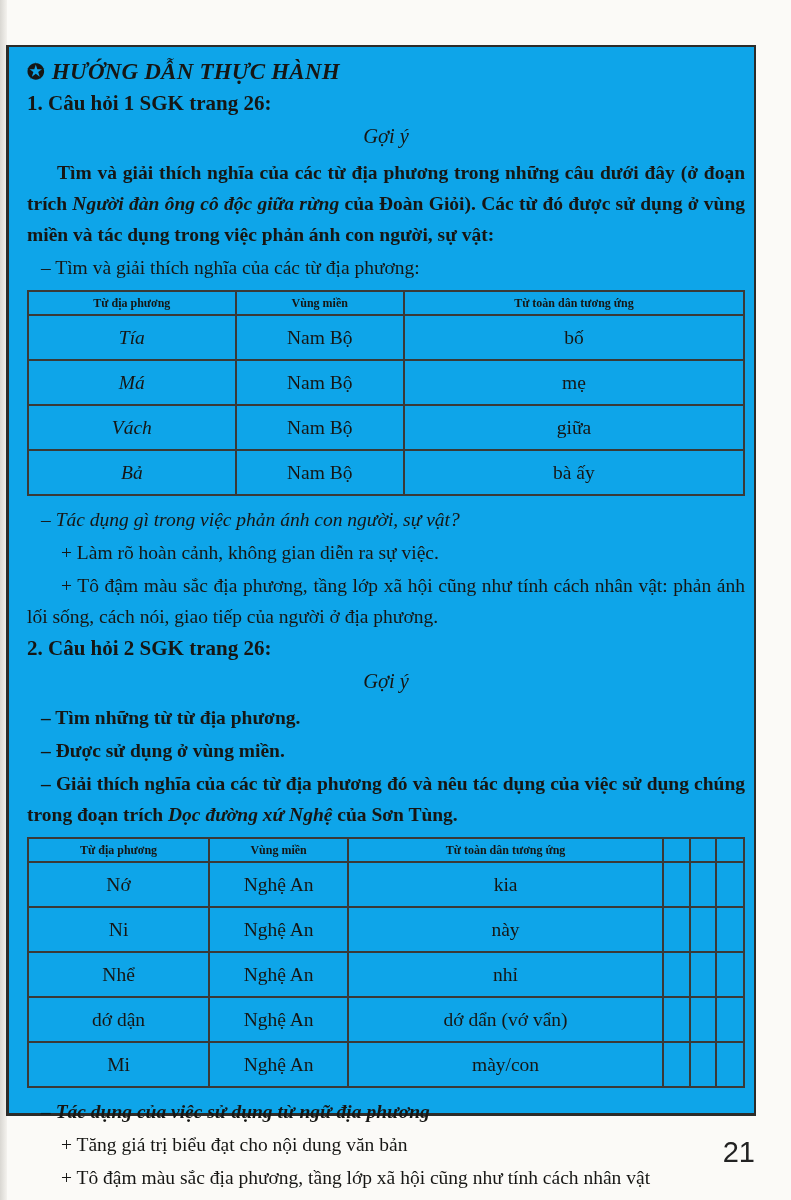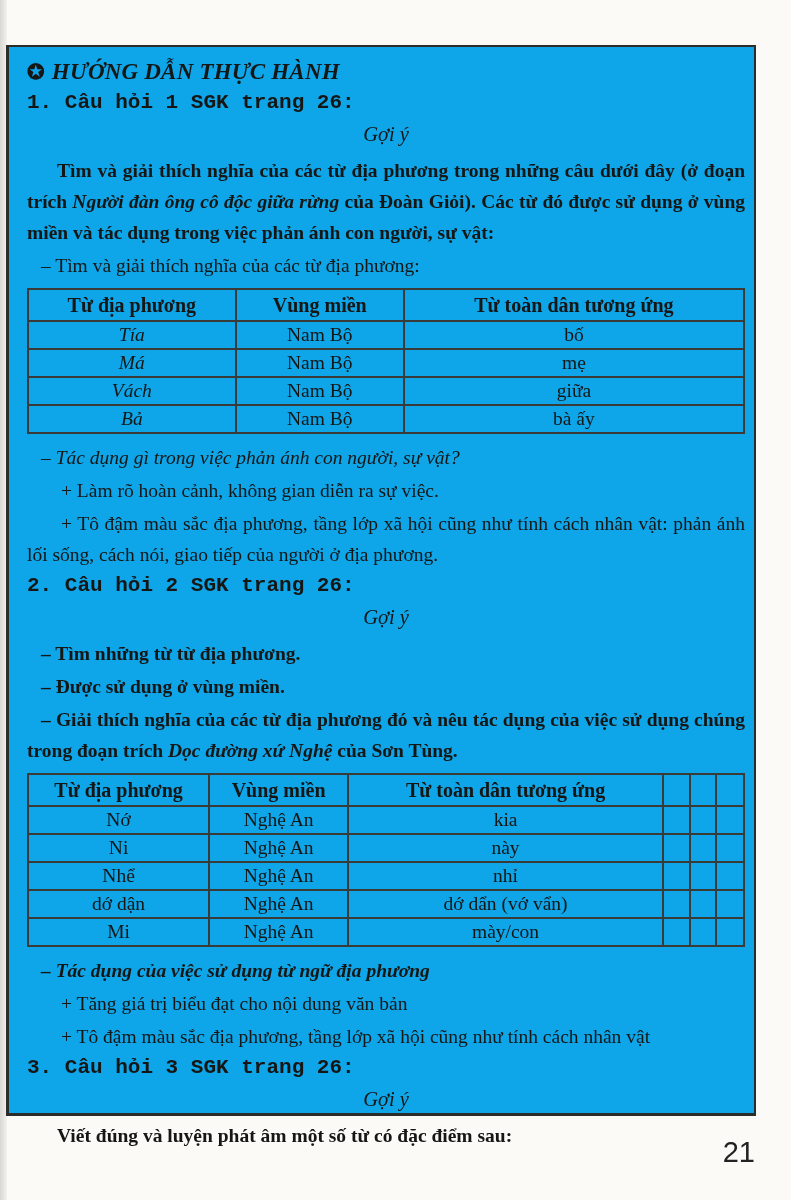"1. Câu hỏi 1 SGK" .qtitle { font-family: Liberation Mono, monospace -> none }
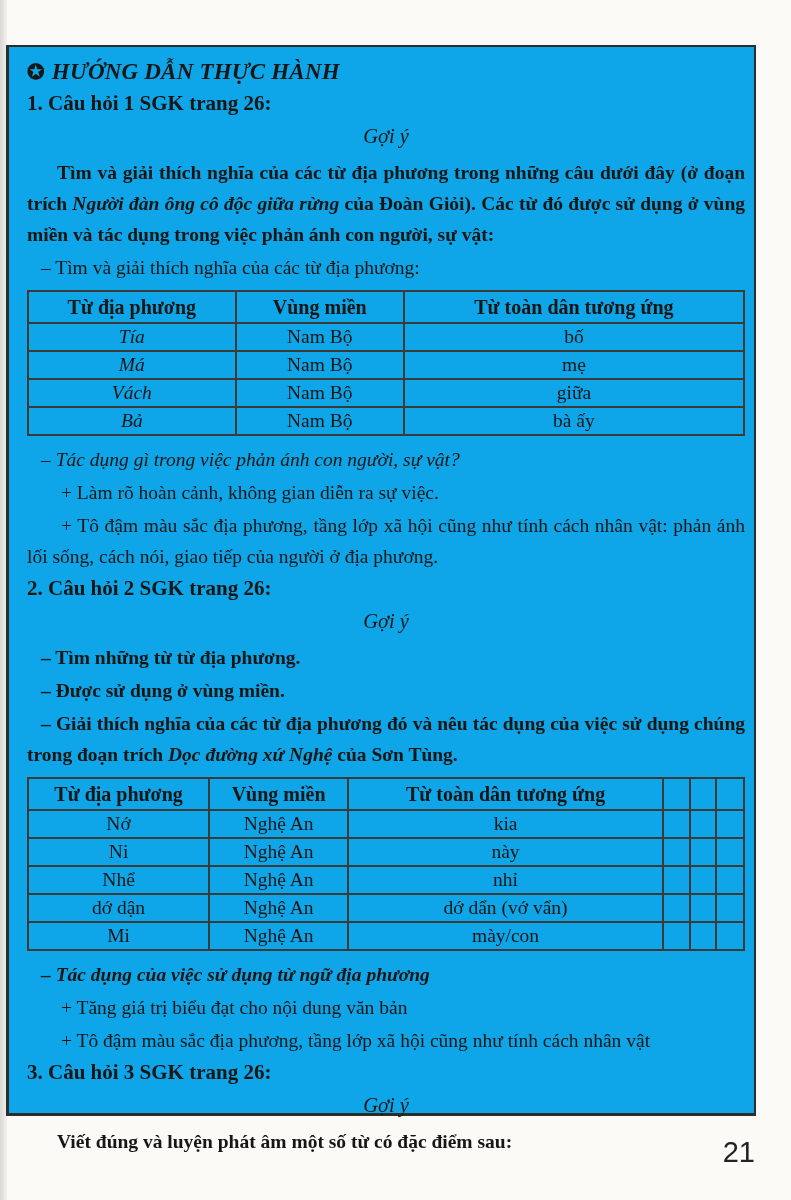"Từ địa phương" th { font-size: 20px -> 12px; height: 32px -> 24px }
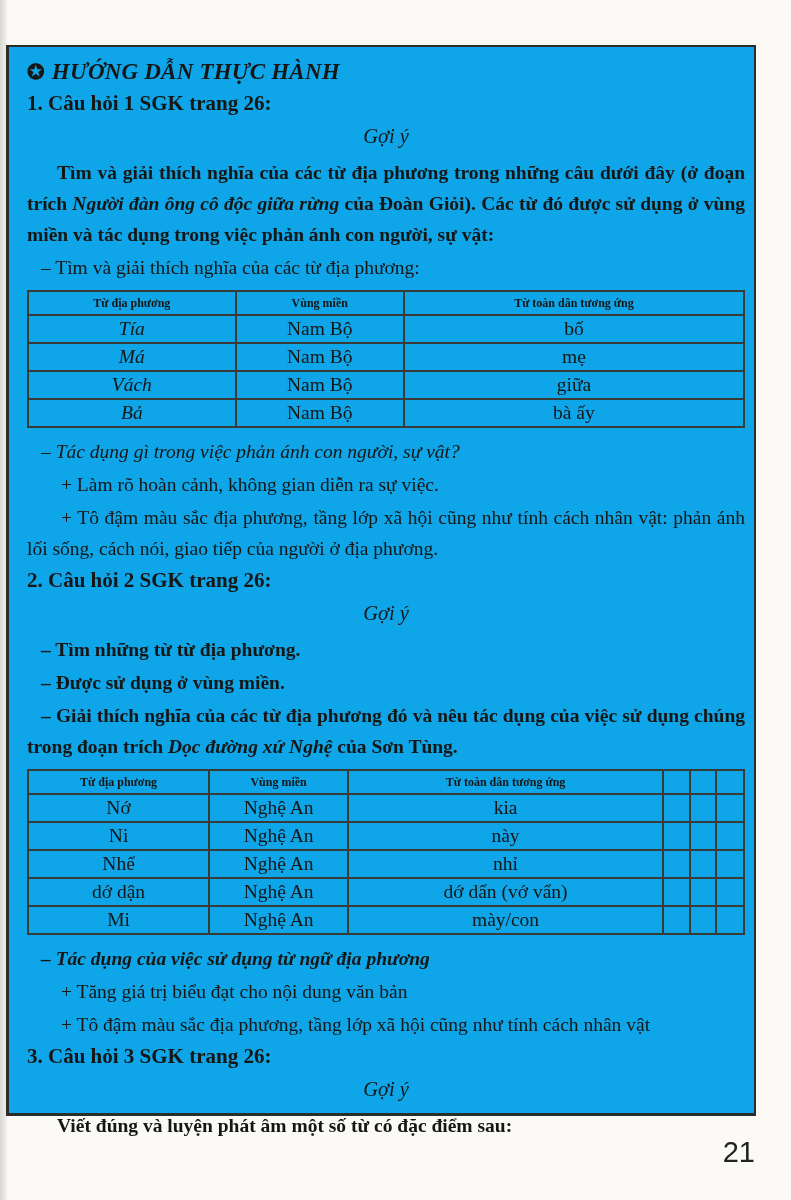"Tía" th, td { height: 28px -> 45px }
